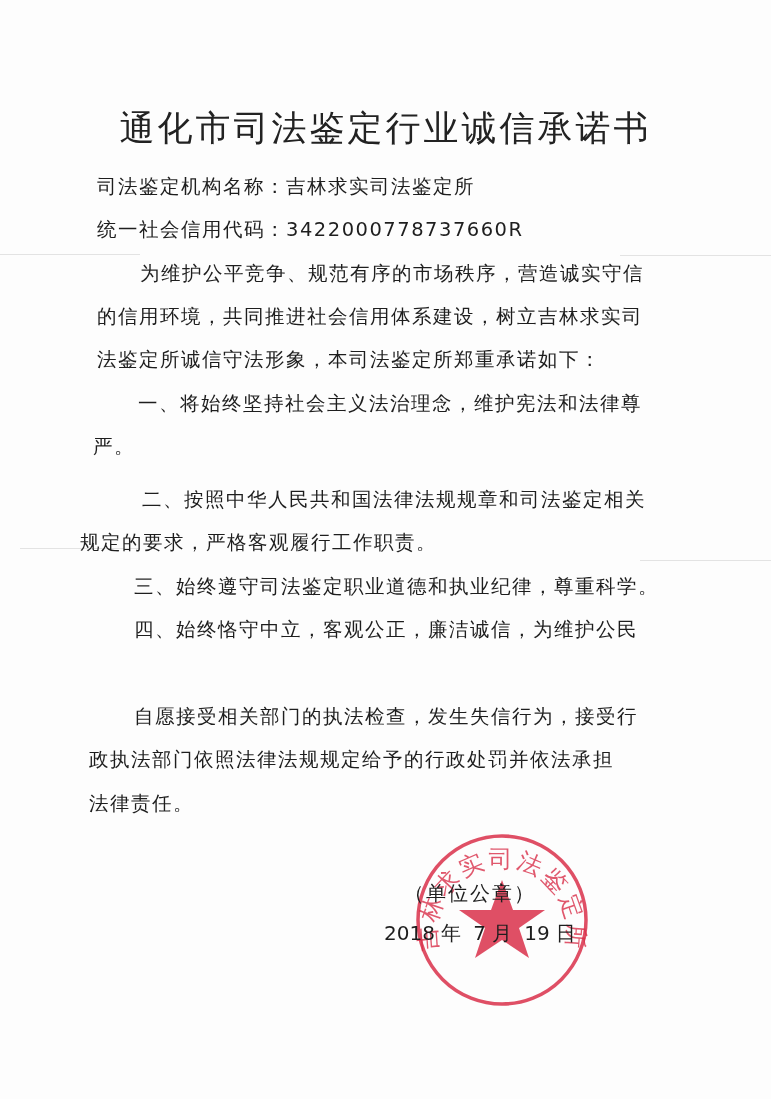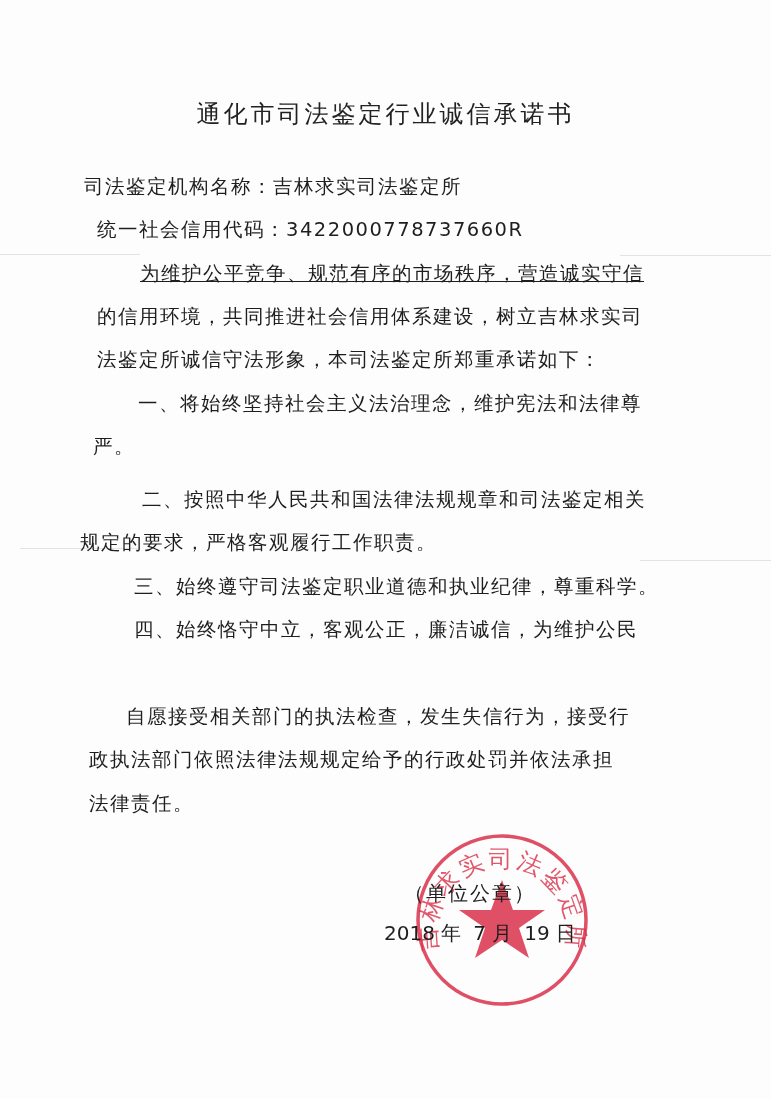"通化市司法鉴定行业诚信承诺书" .title { font-size: 24px -> 35px }
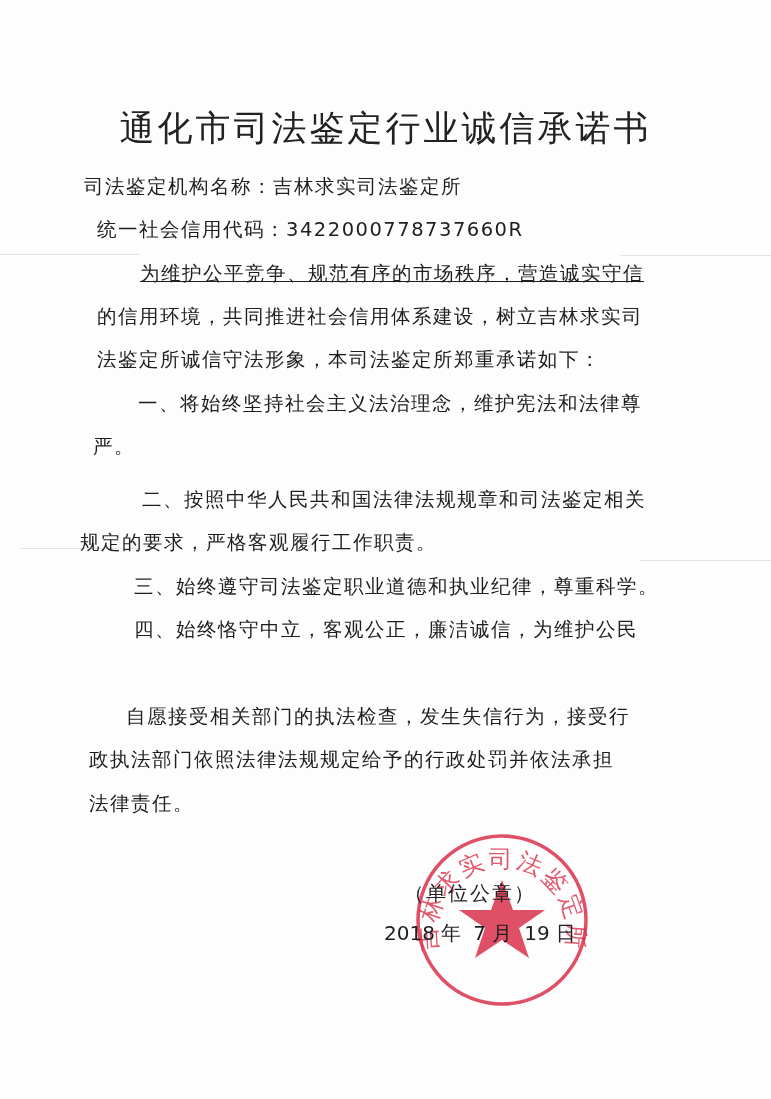"司法鉴定机构名称：吉林求实司法鉴定所" div.line { left: 84px -> 97px }
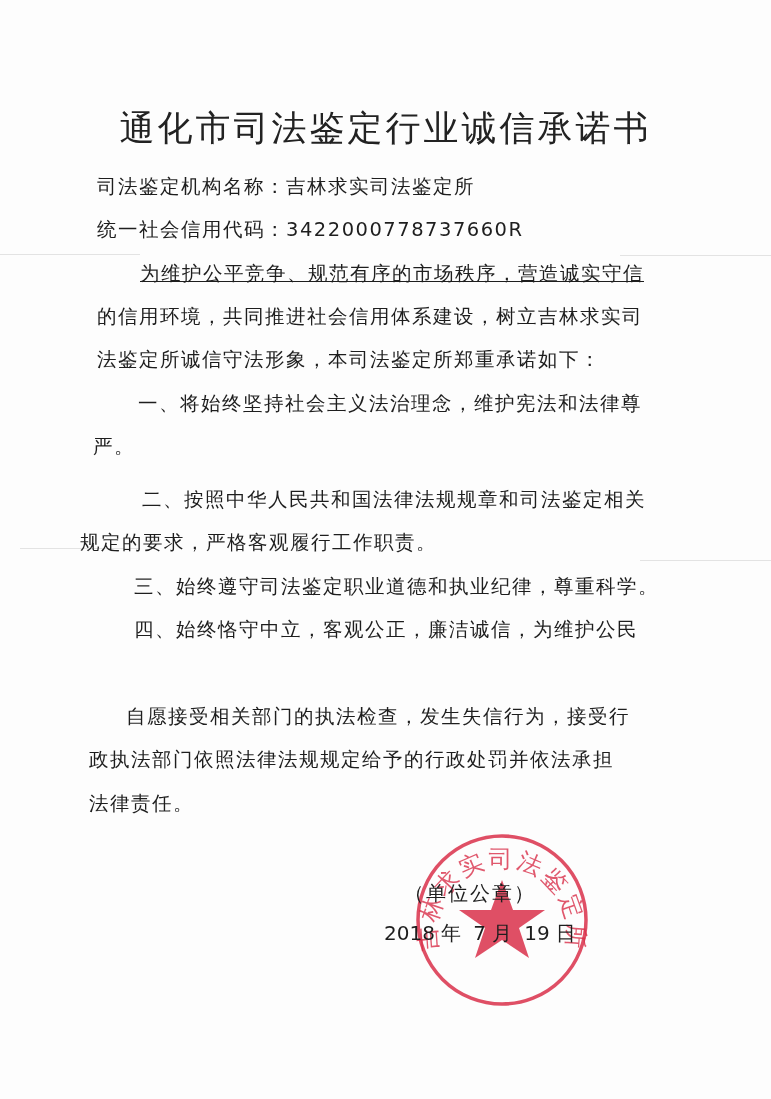"为维护公平竞争、规范有序的市场秩序，营造诚实守信" div.line { text-decoration: underline -> none }
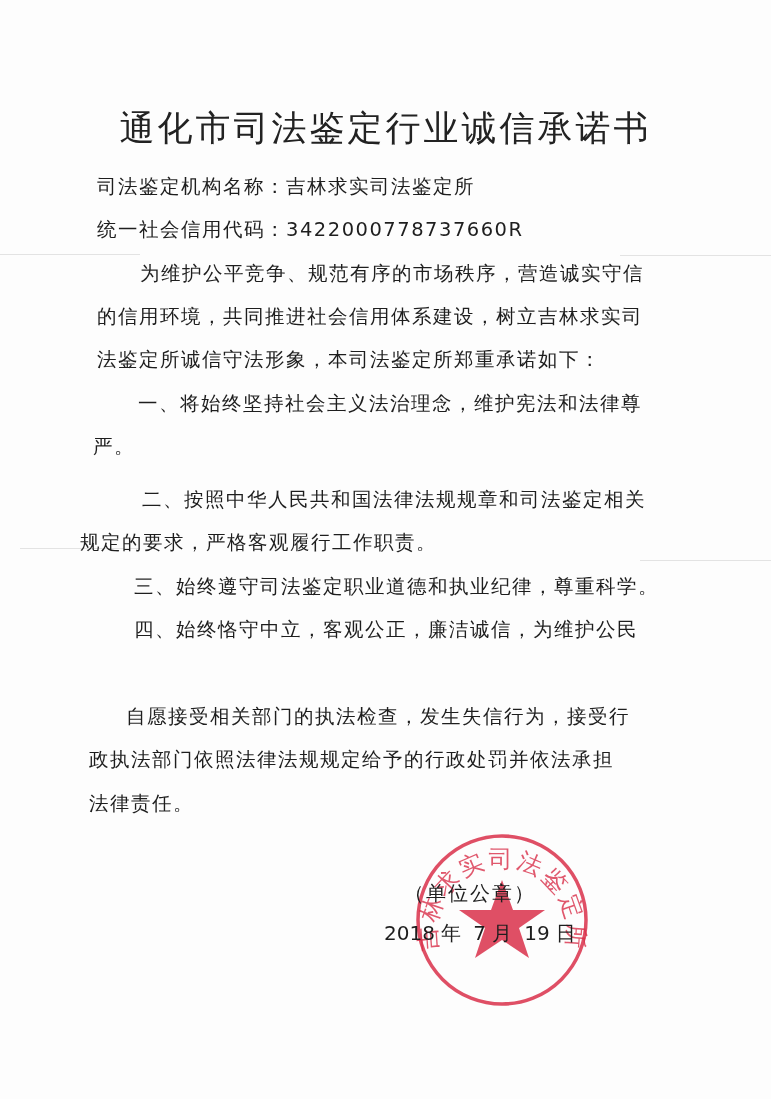"自愿接受相关部门的执法检查，发生失信行为，接受行" div.line { left: 126px -> 134px }
